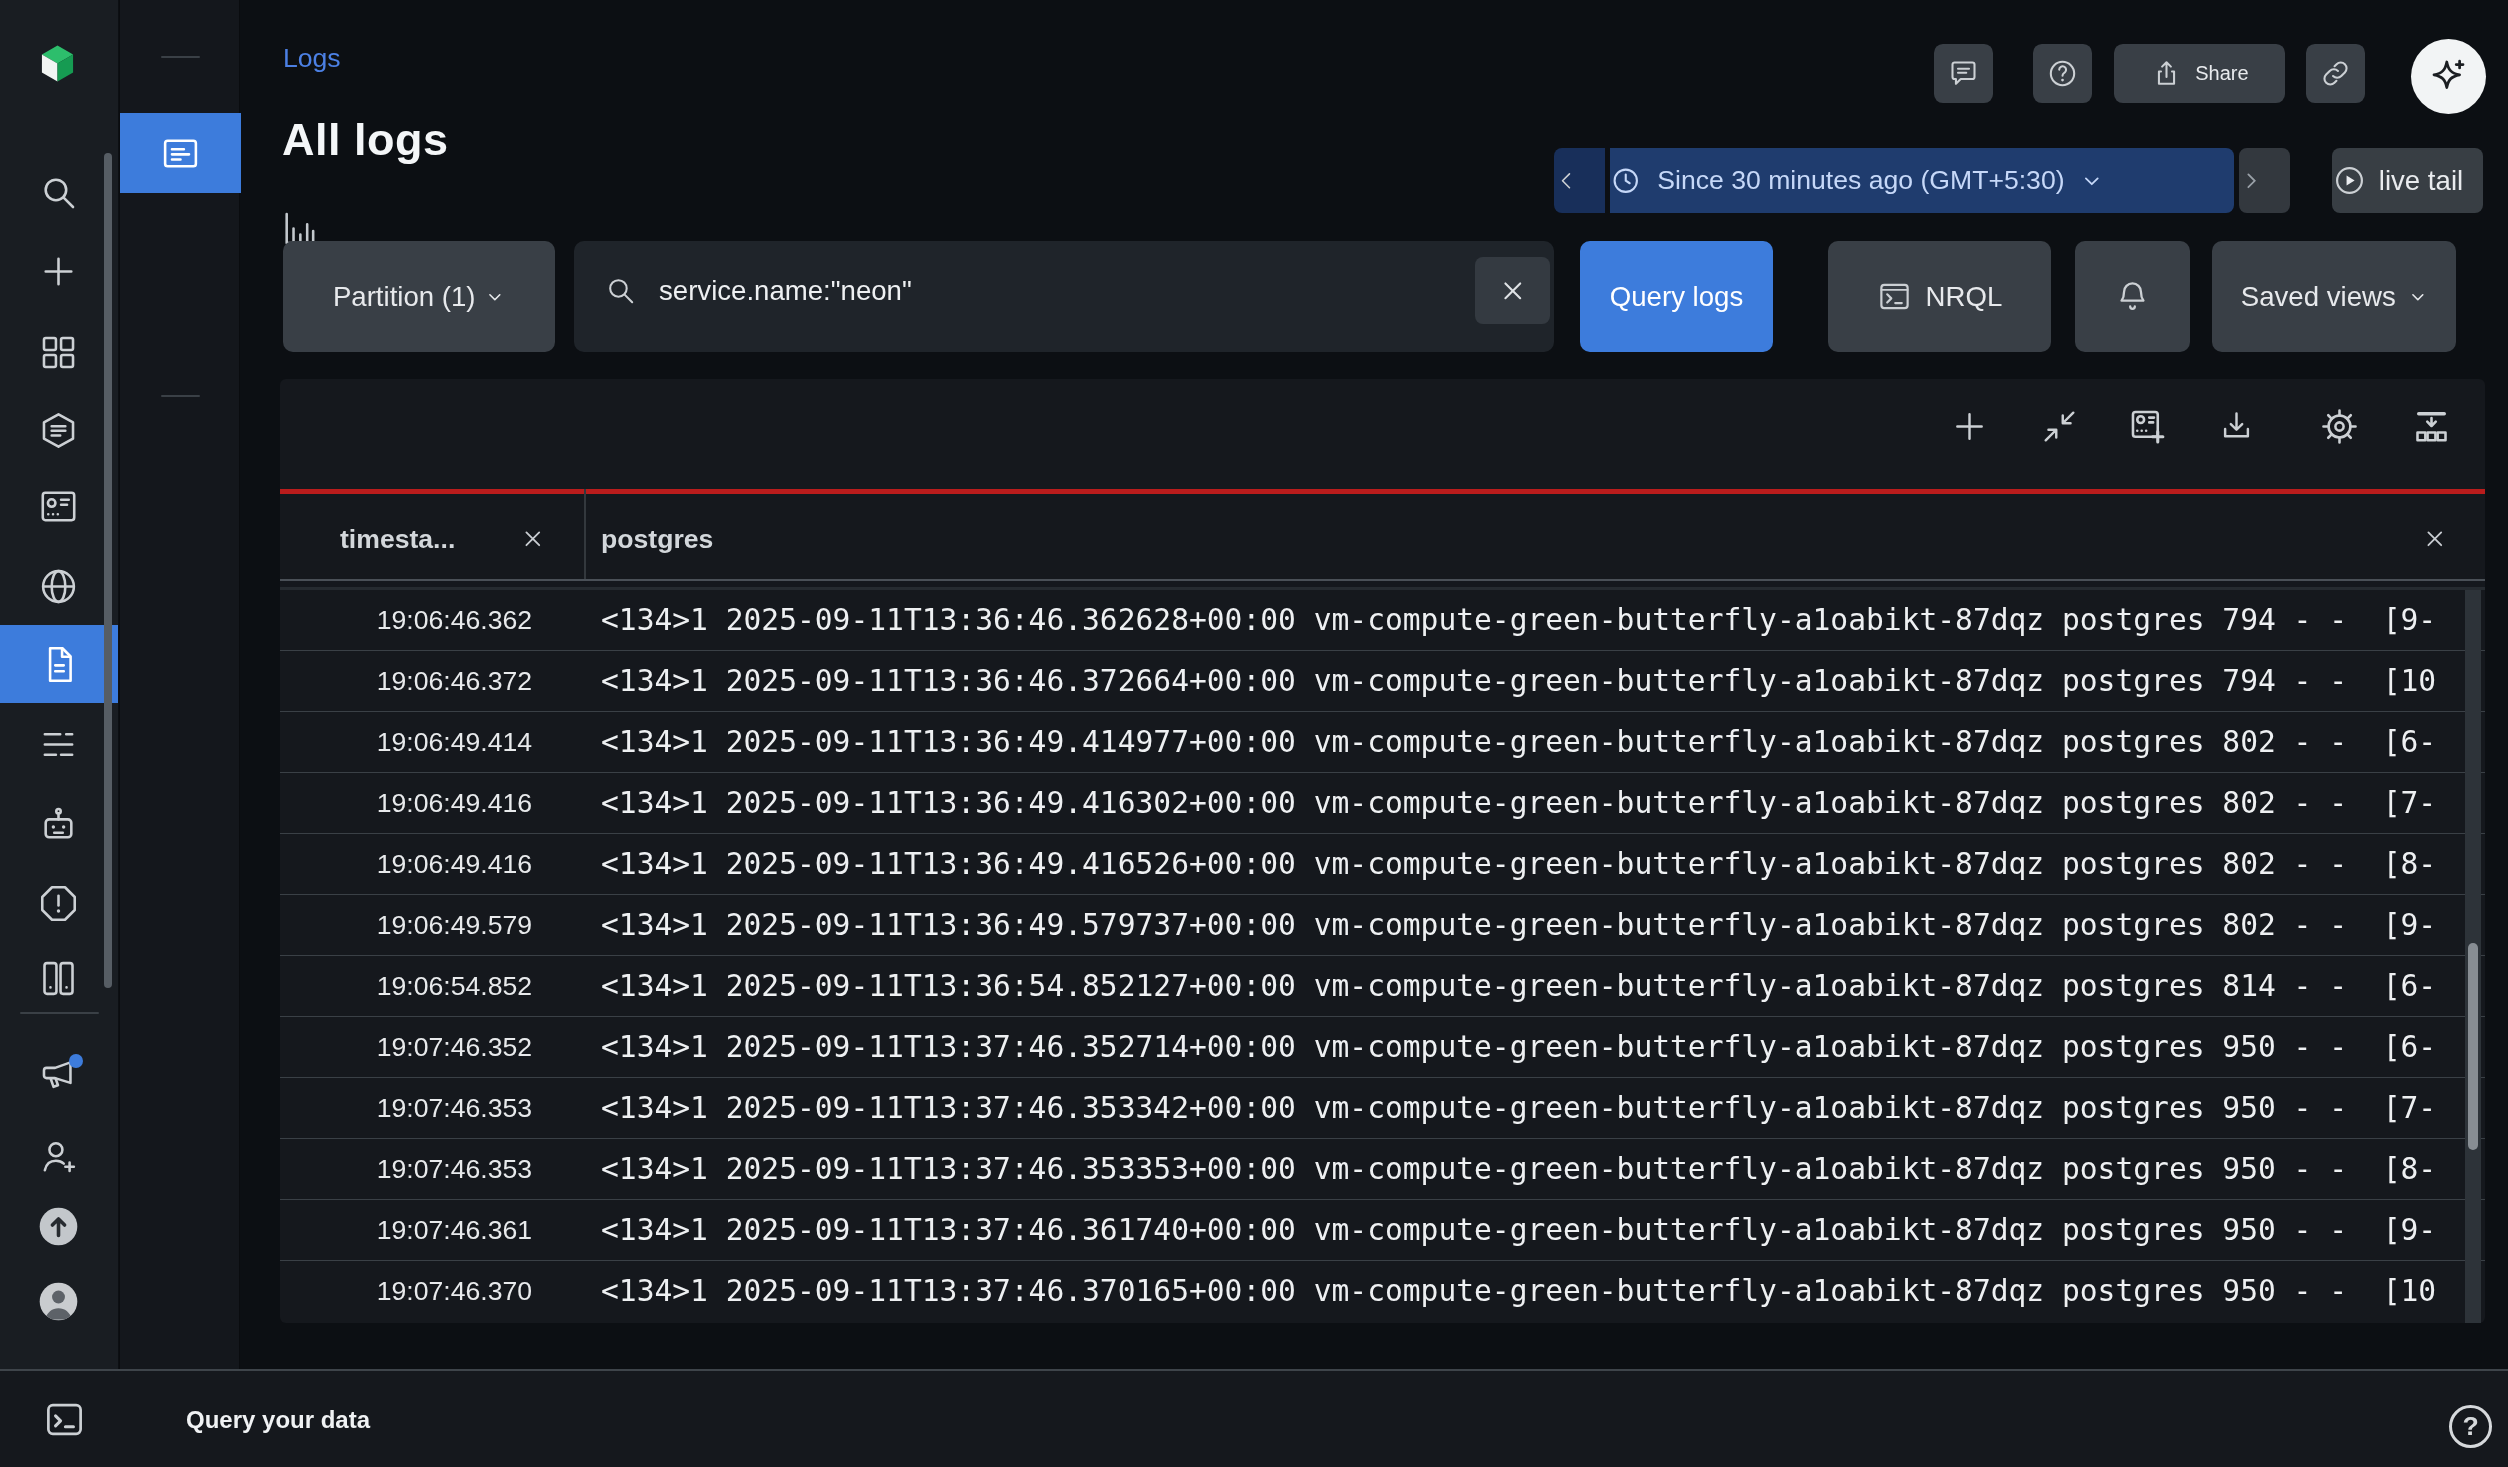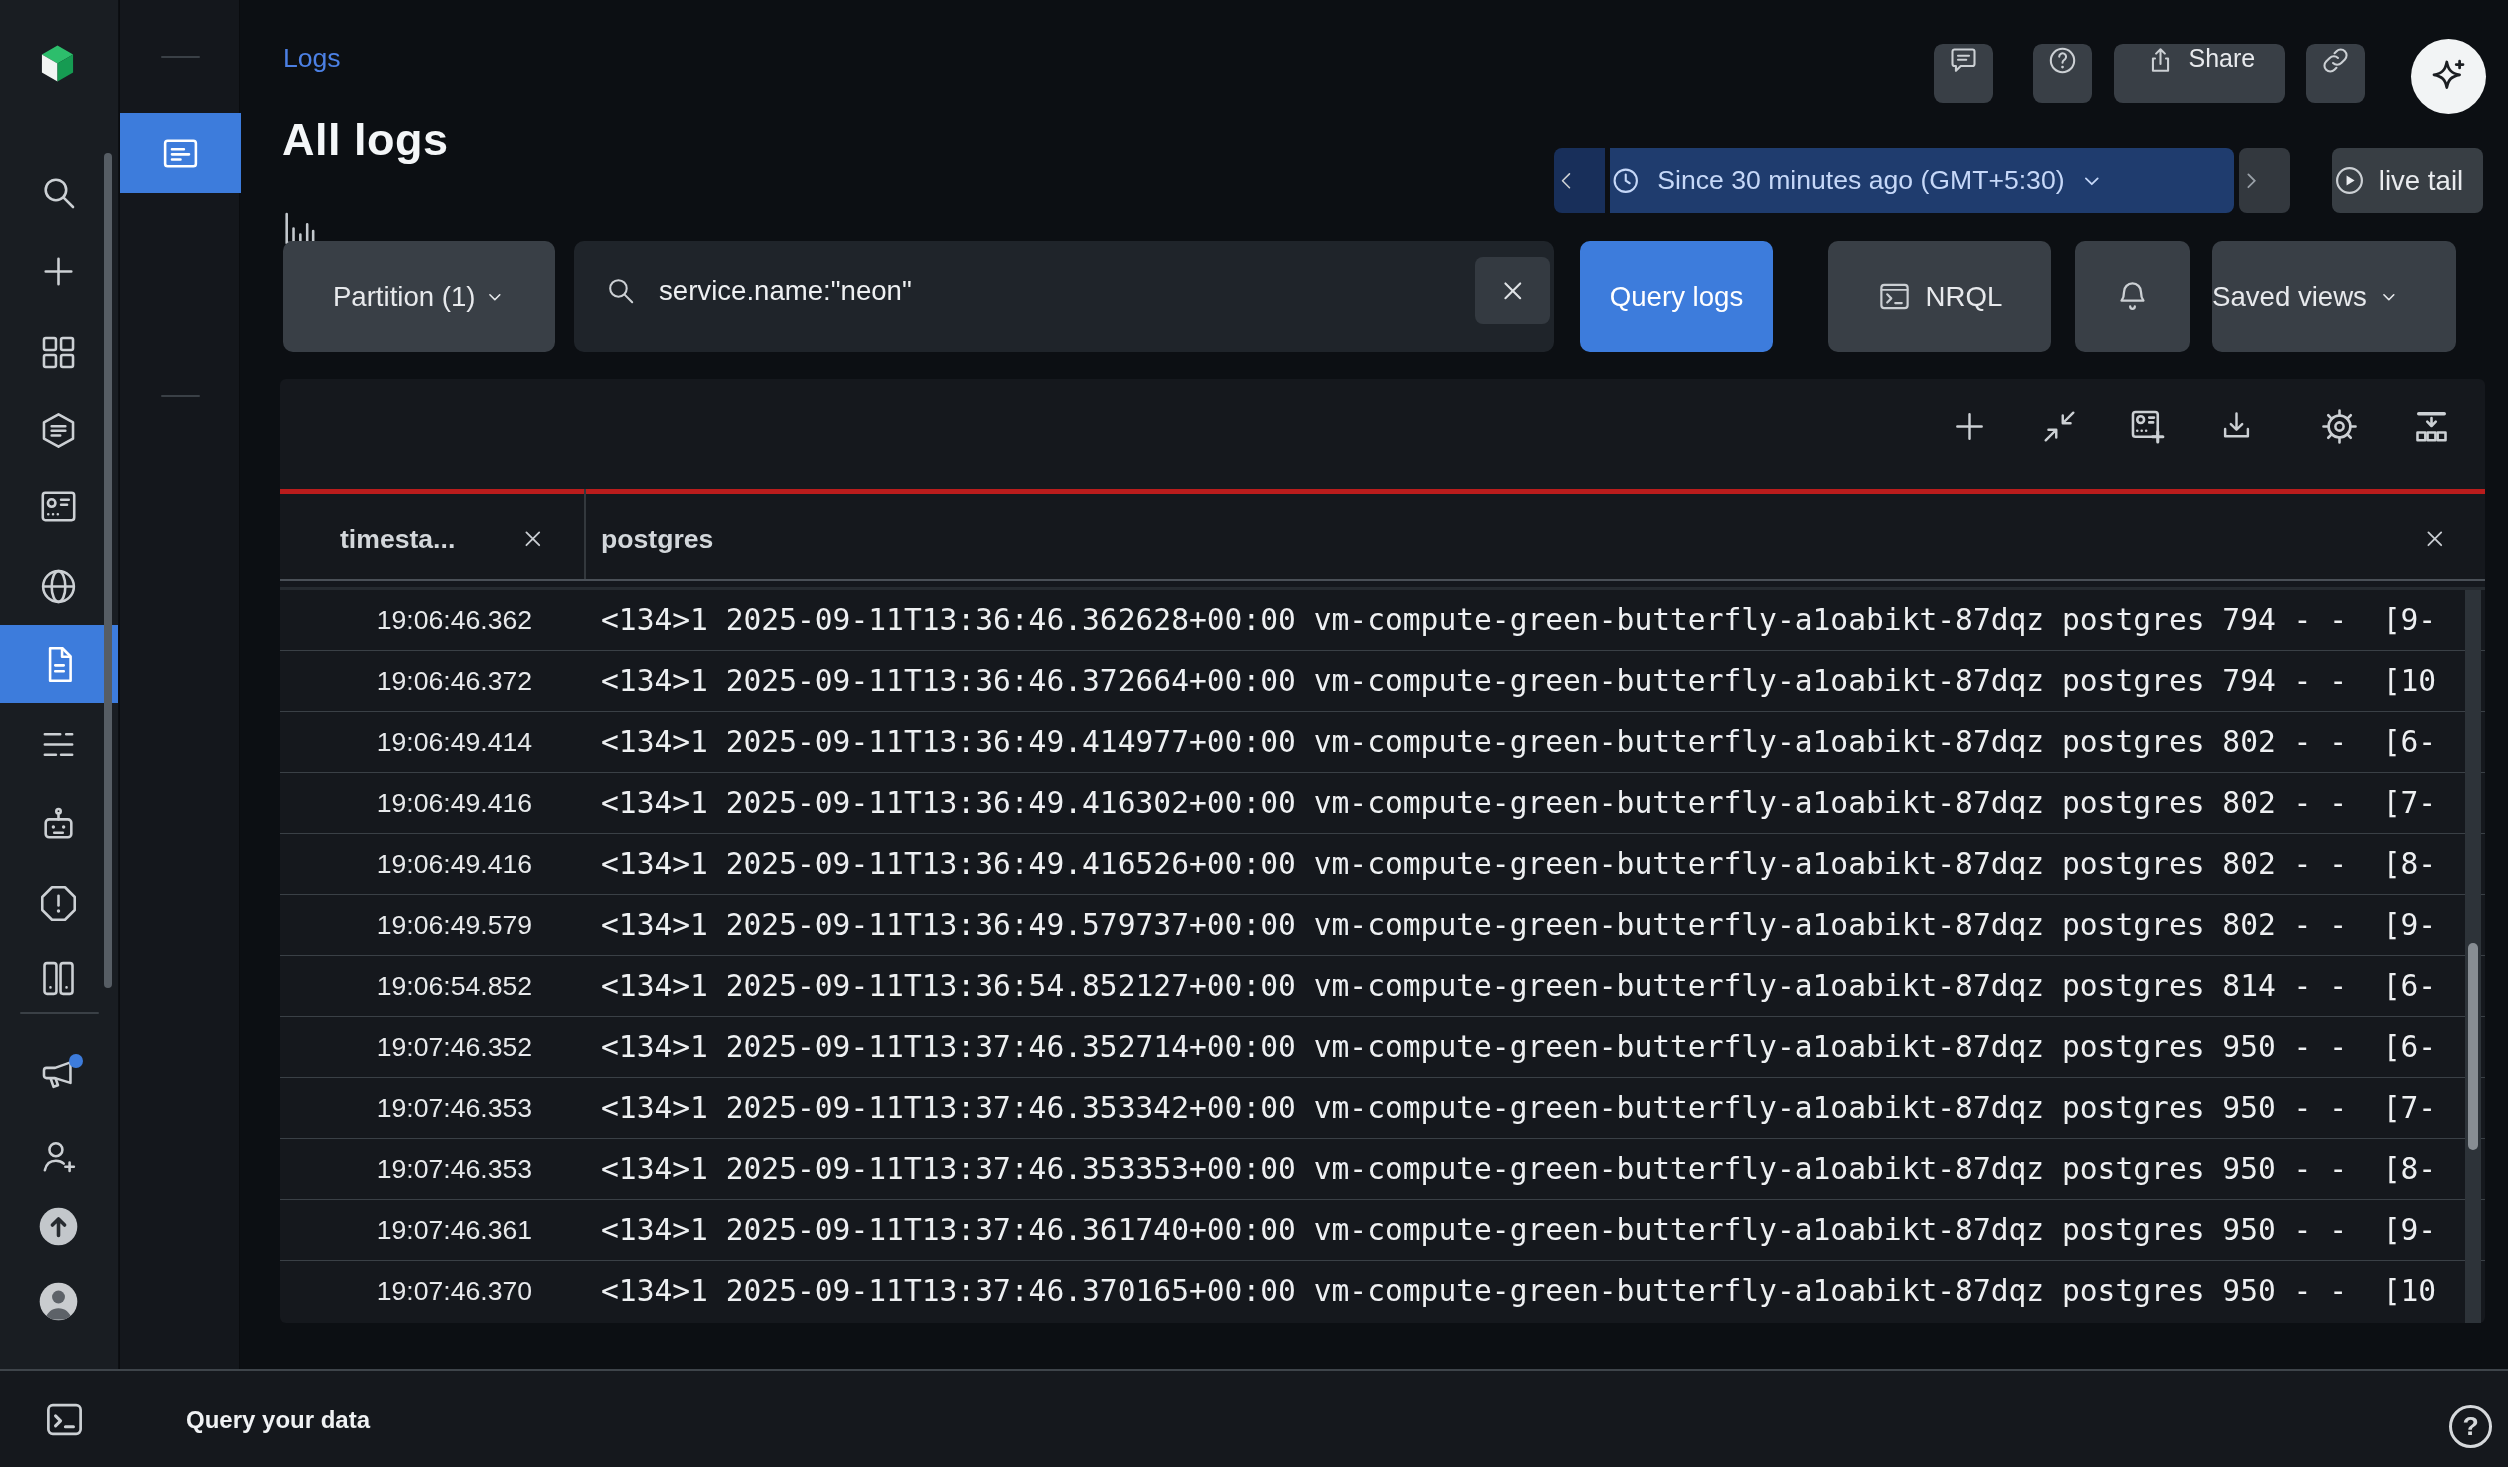"Share" .hbtn { align-items: none -> center; font-size: 25px -> 20px }
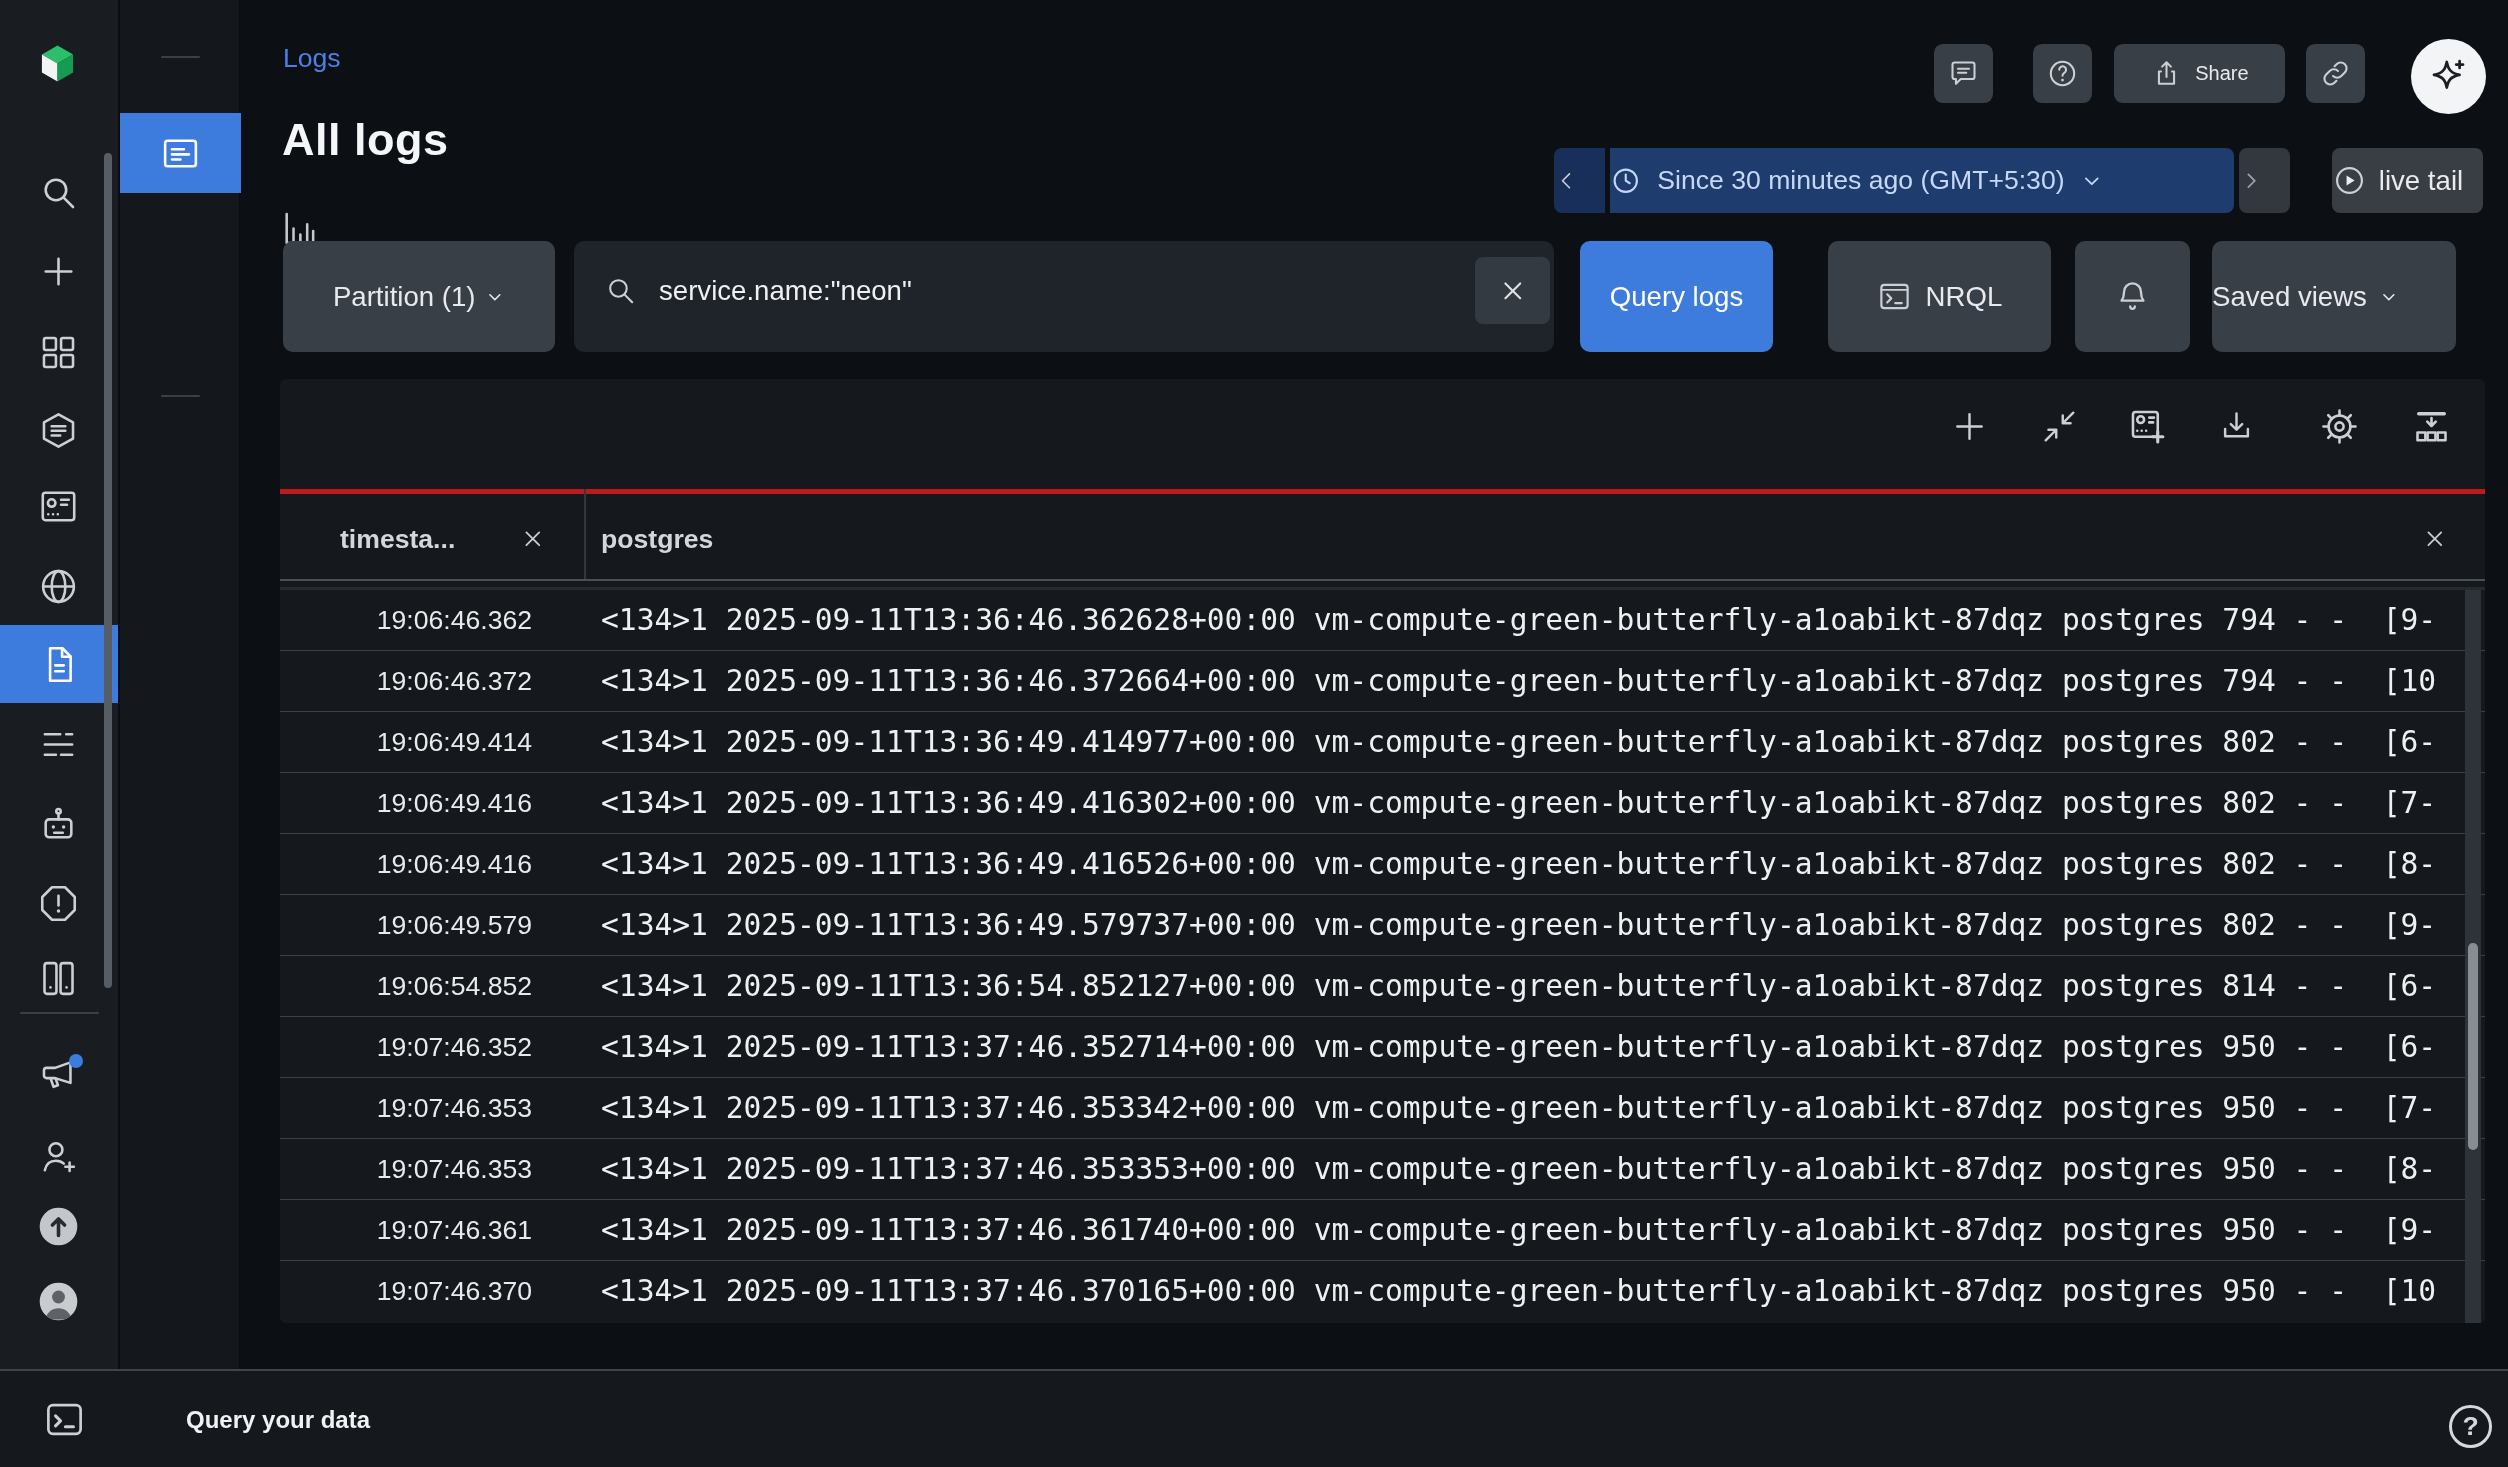"Saved views" #saved-views-btn { justify-content: flex-start -> center }
